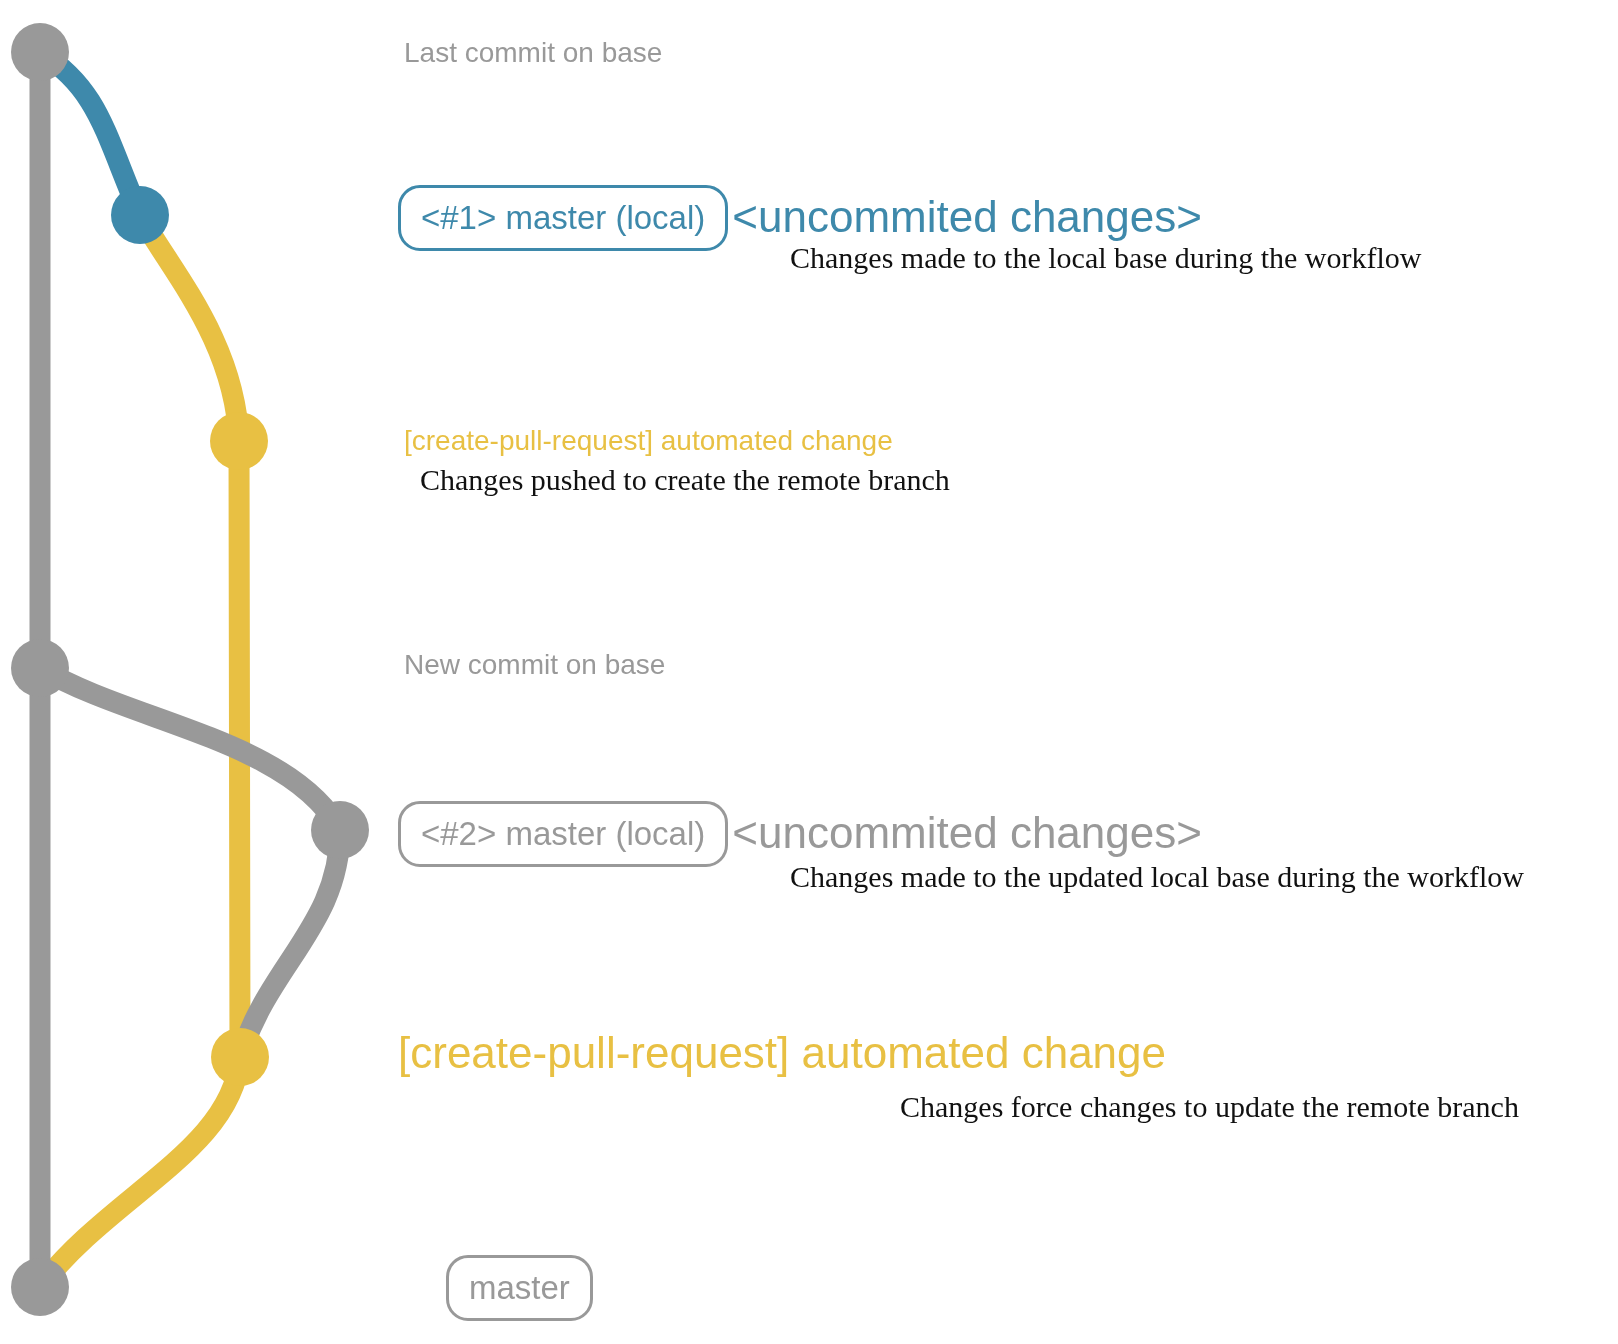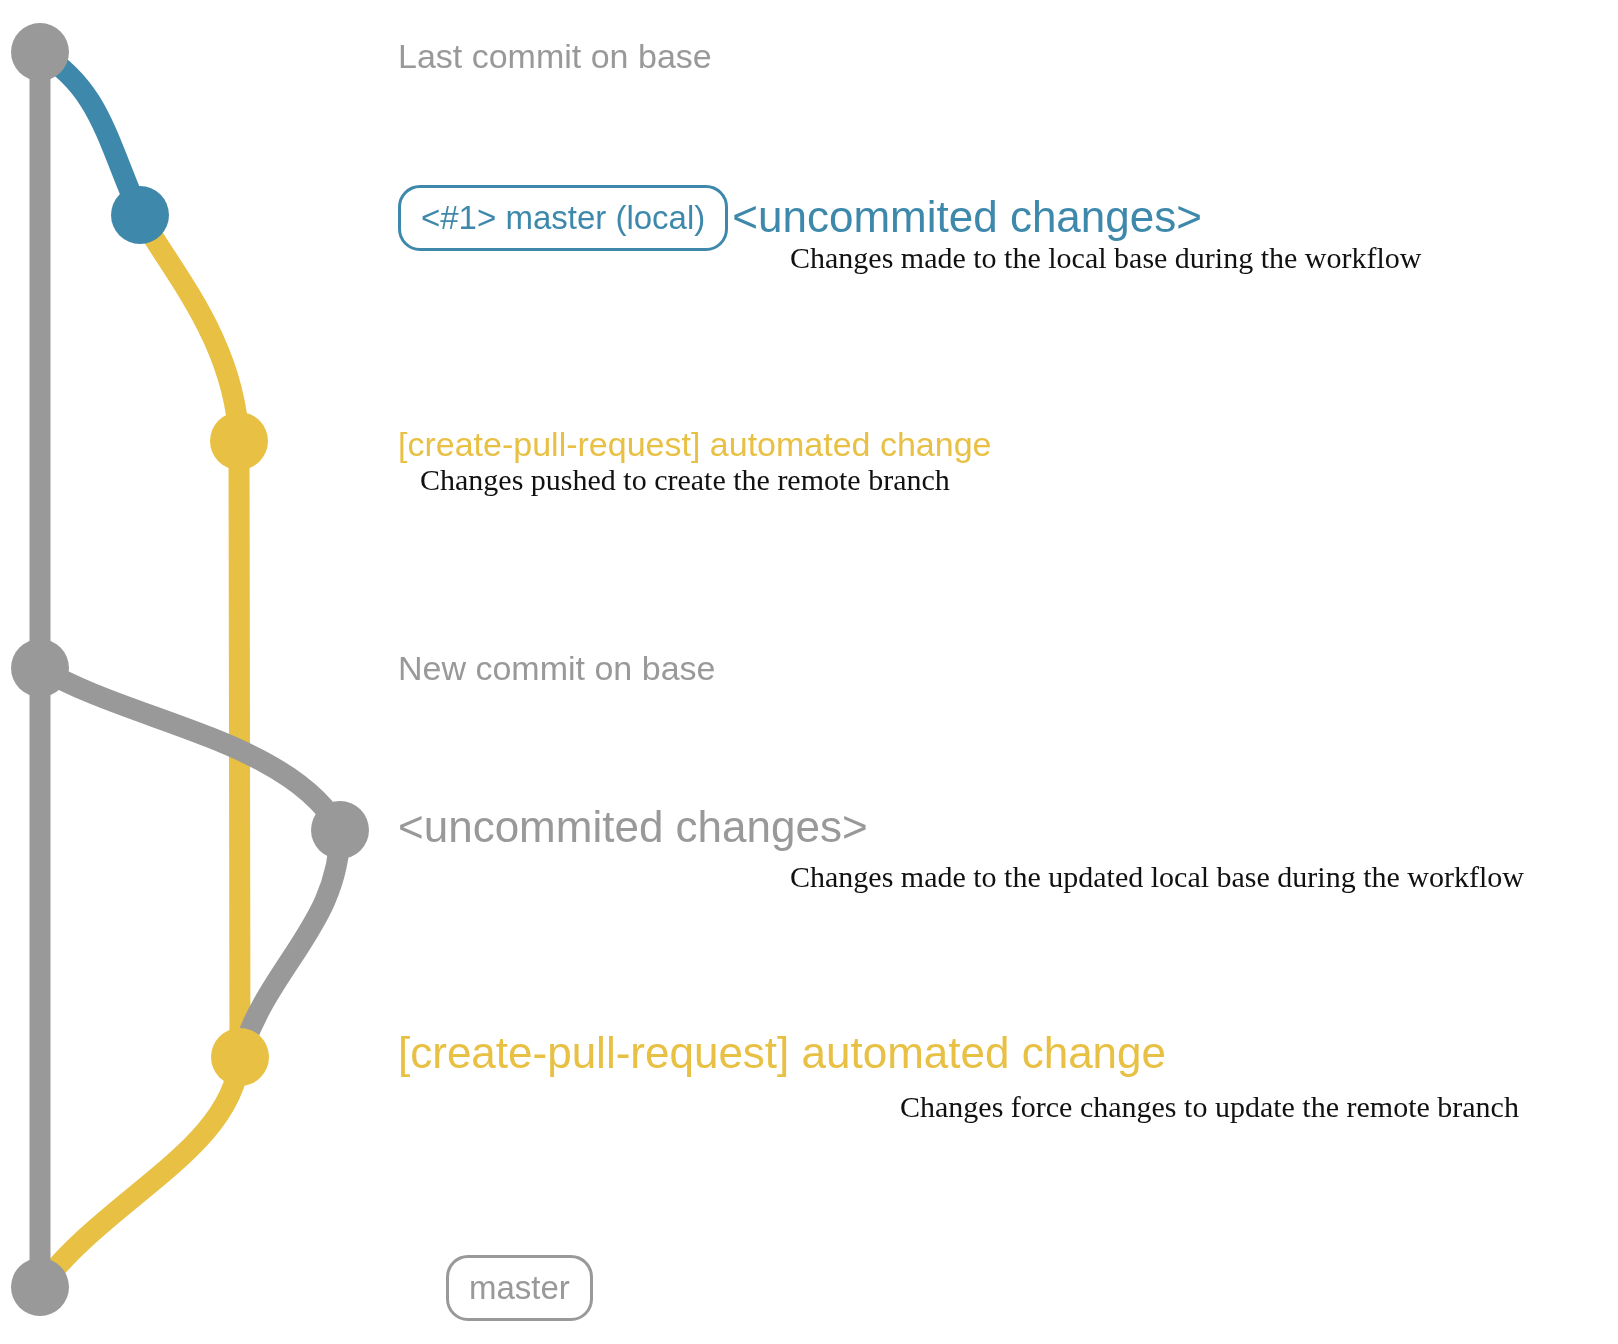"Last commit on base" .label { font-size: 34px -> 28px; margin-left: none -> 6px }
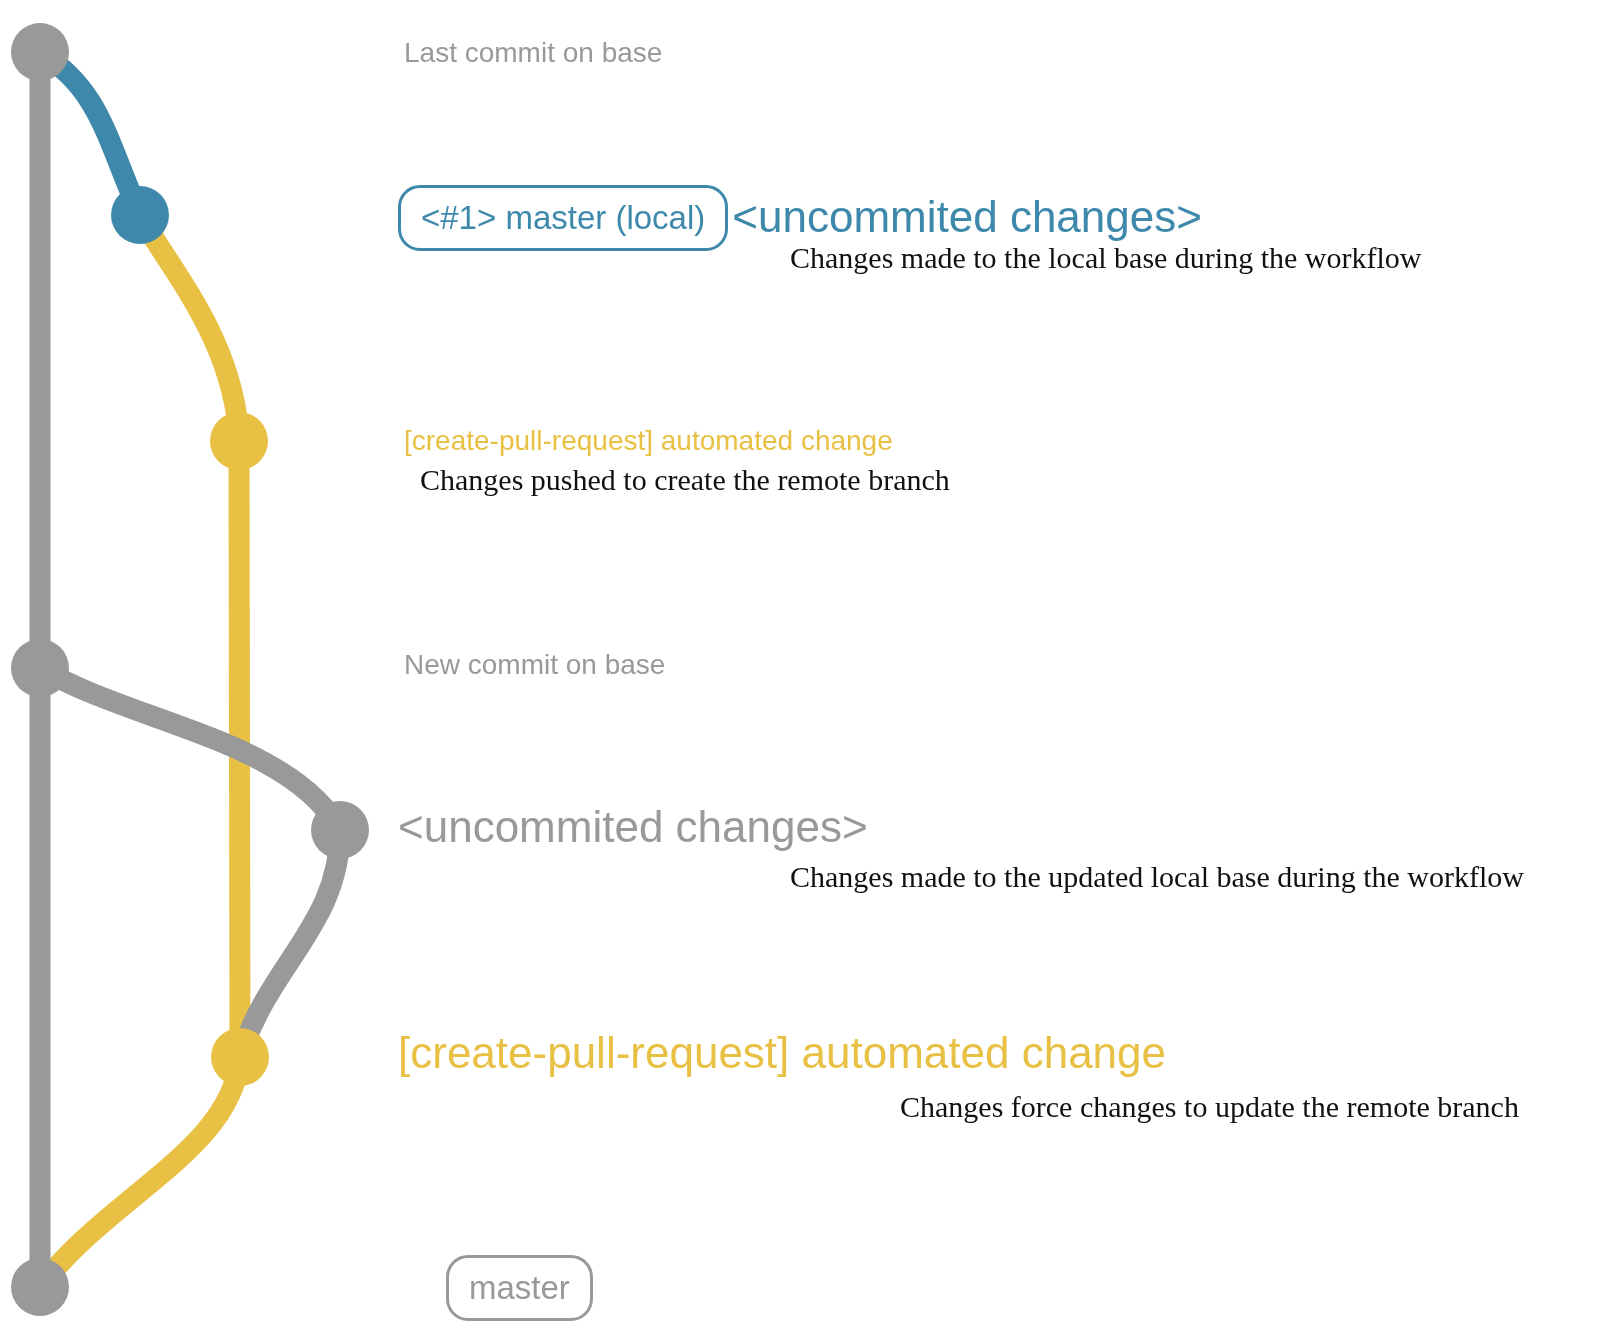"<#2> master (local)" span.badge { html: none -> <span>&lt;#2&gt; master (local)</span> }
